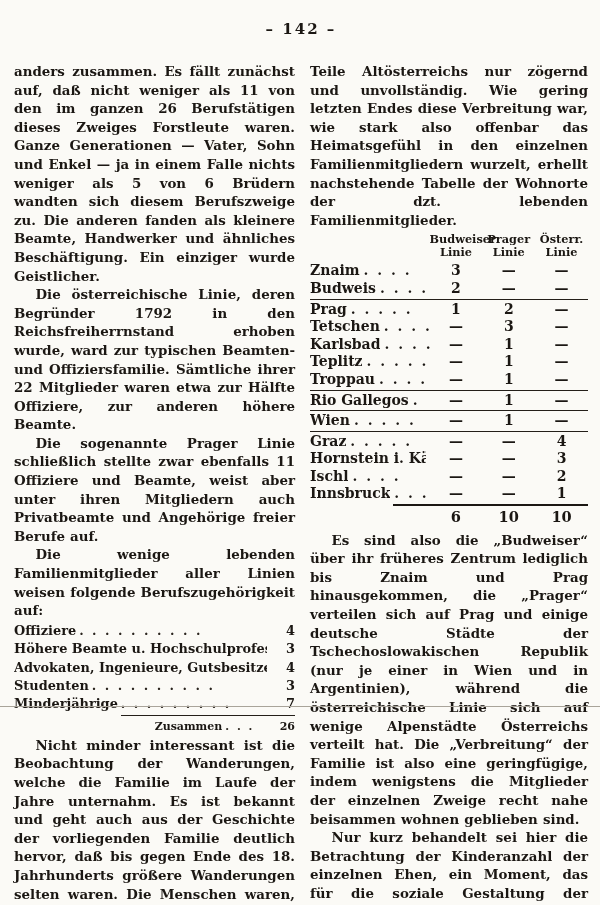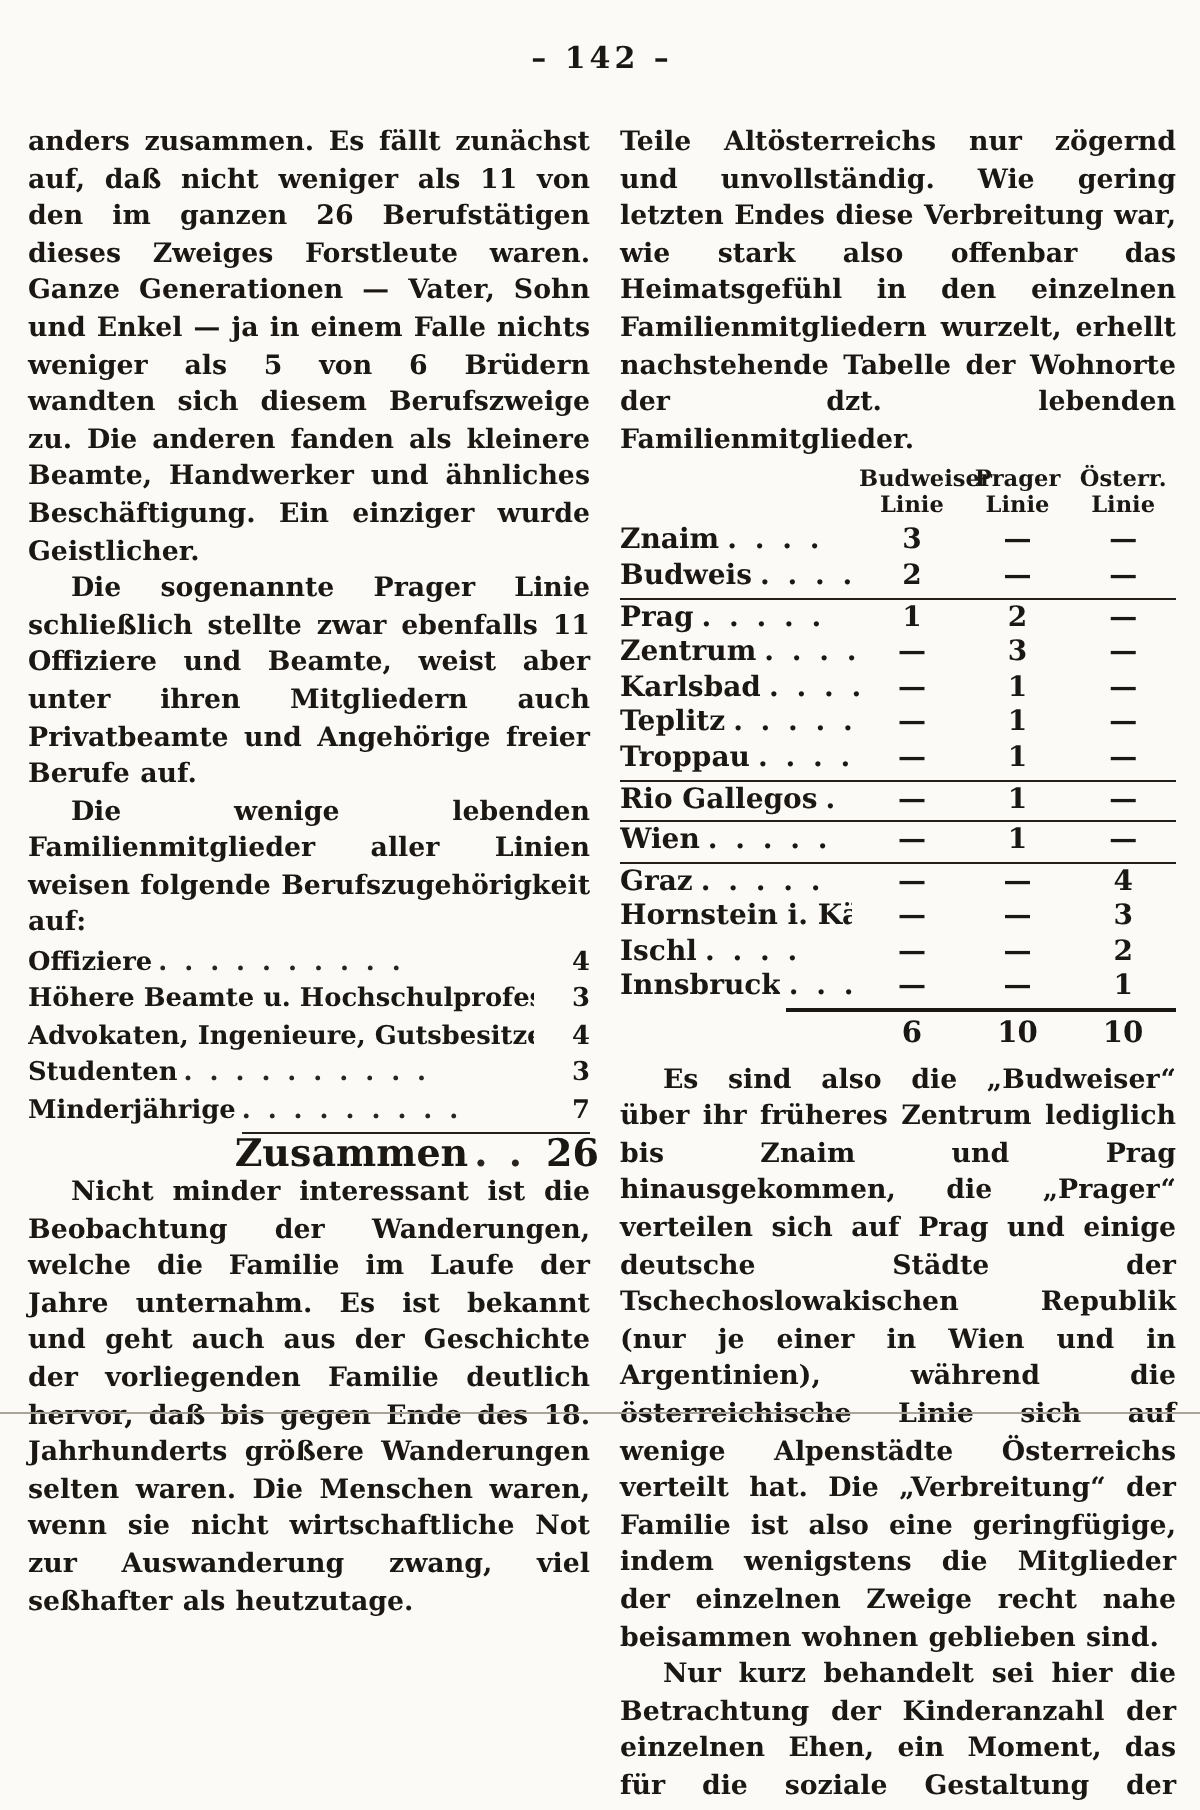"Die österreichische Linie, deren" p.para { html: none -> <p>Die österreichische Linie, deren Begründer 1792 in den Reichsfreiherrnstand erhoben wurde, ward zur typischen Beamten- und Offiziersfamilie. Sämtliche ihrer 22 Mitglieder waren etwa zur Hälfte Offiziere, zur anderen höhere Beamte.</p> }
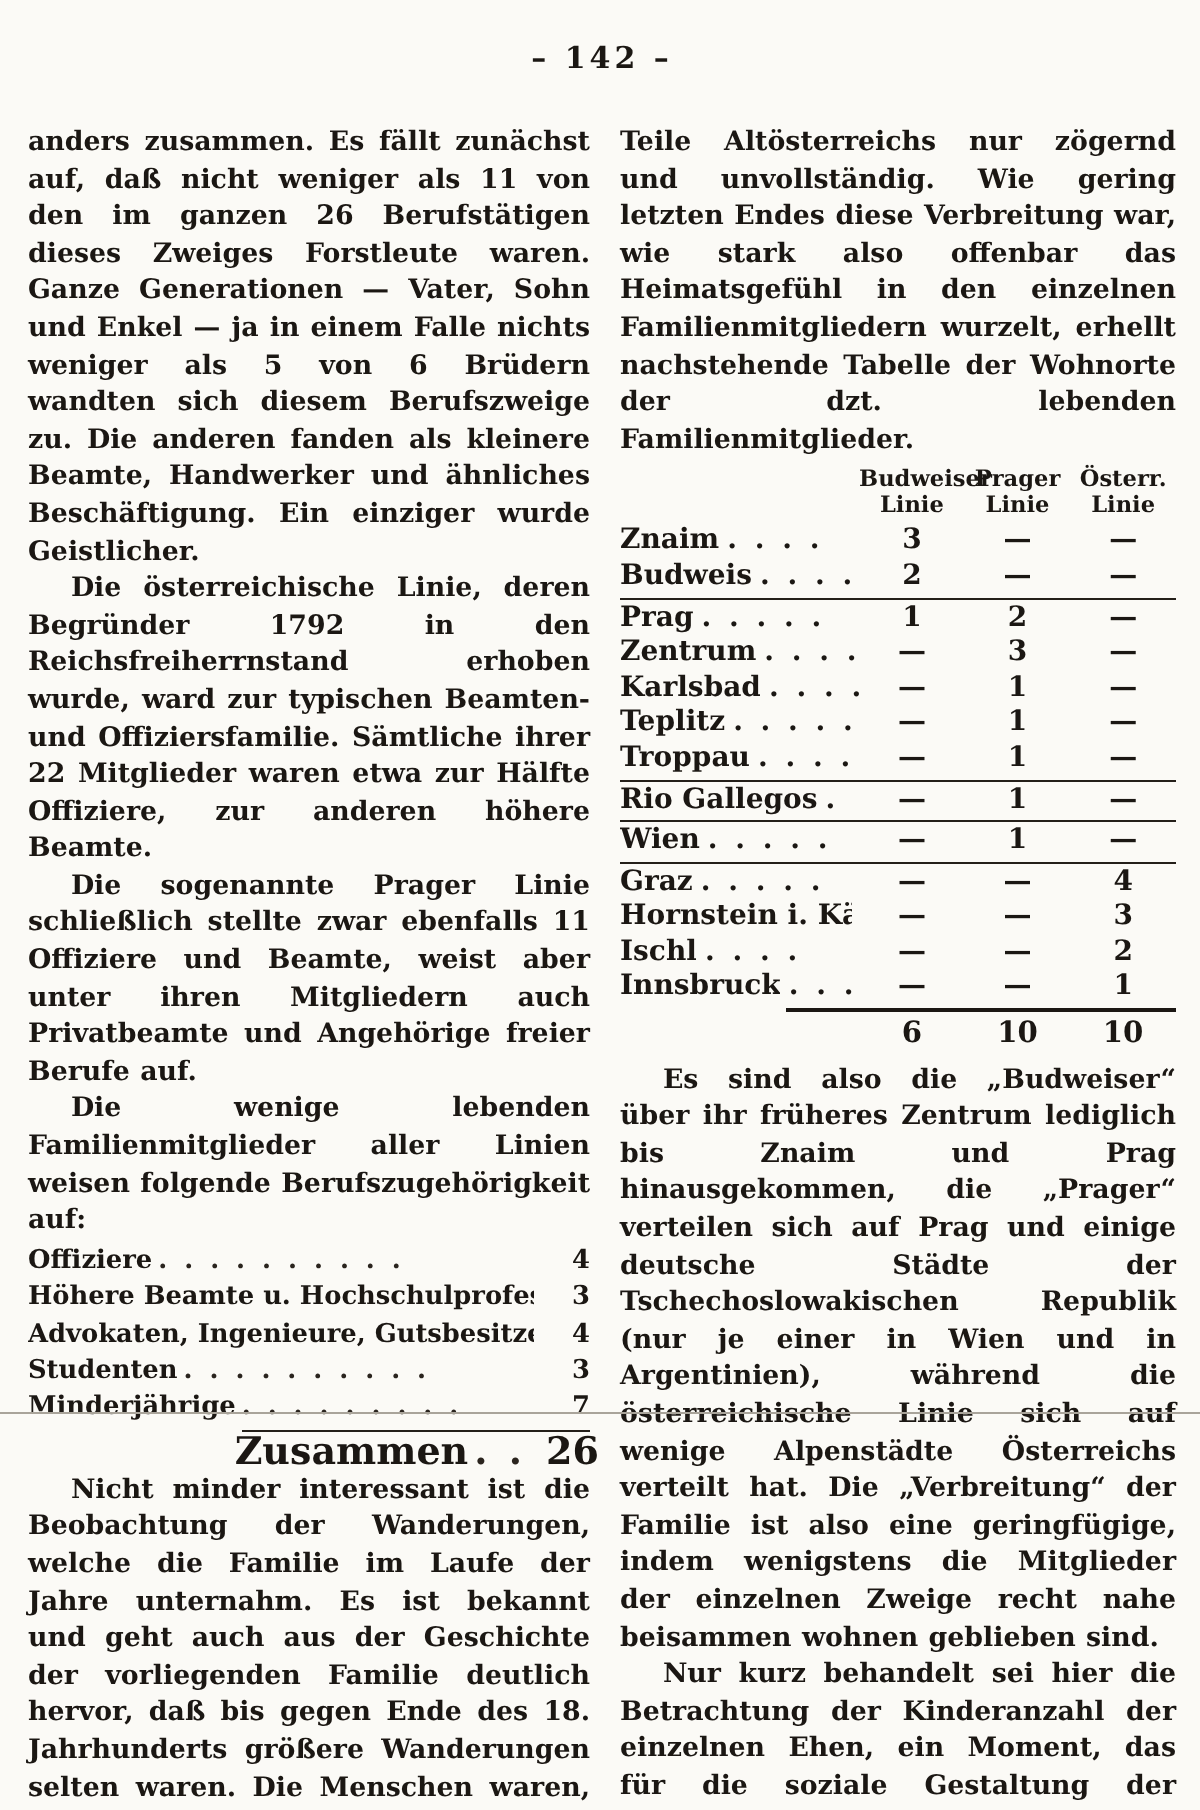"Zentrum" span.pname { text: Zentrum -> Tetschen }
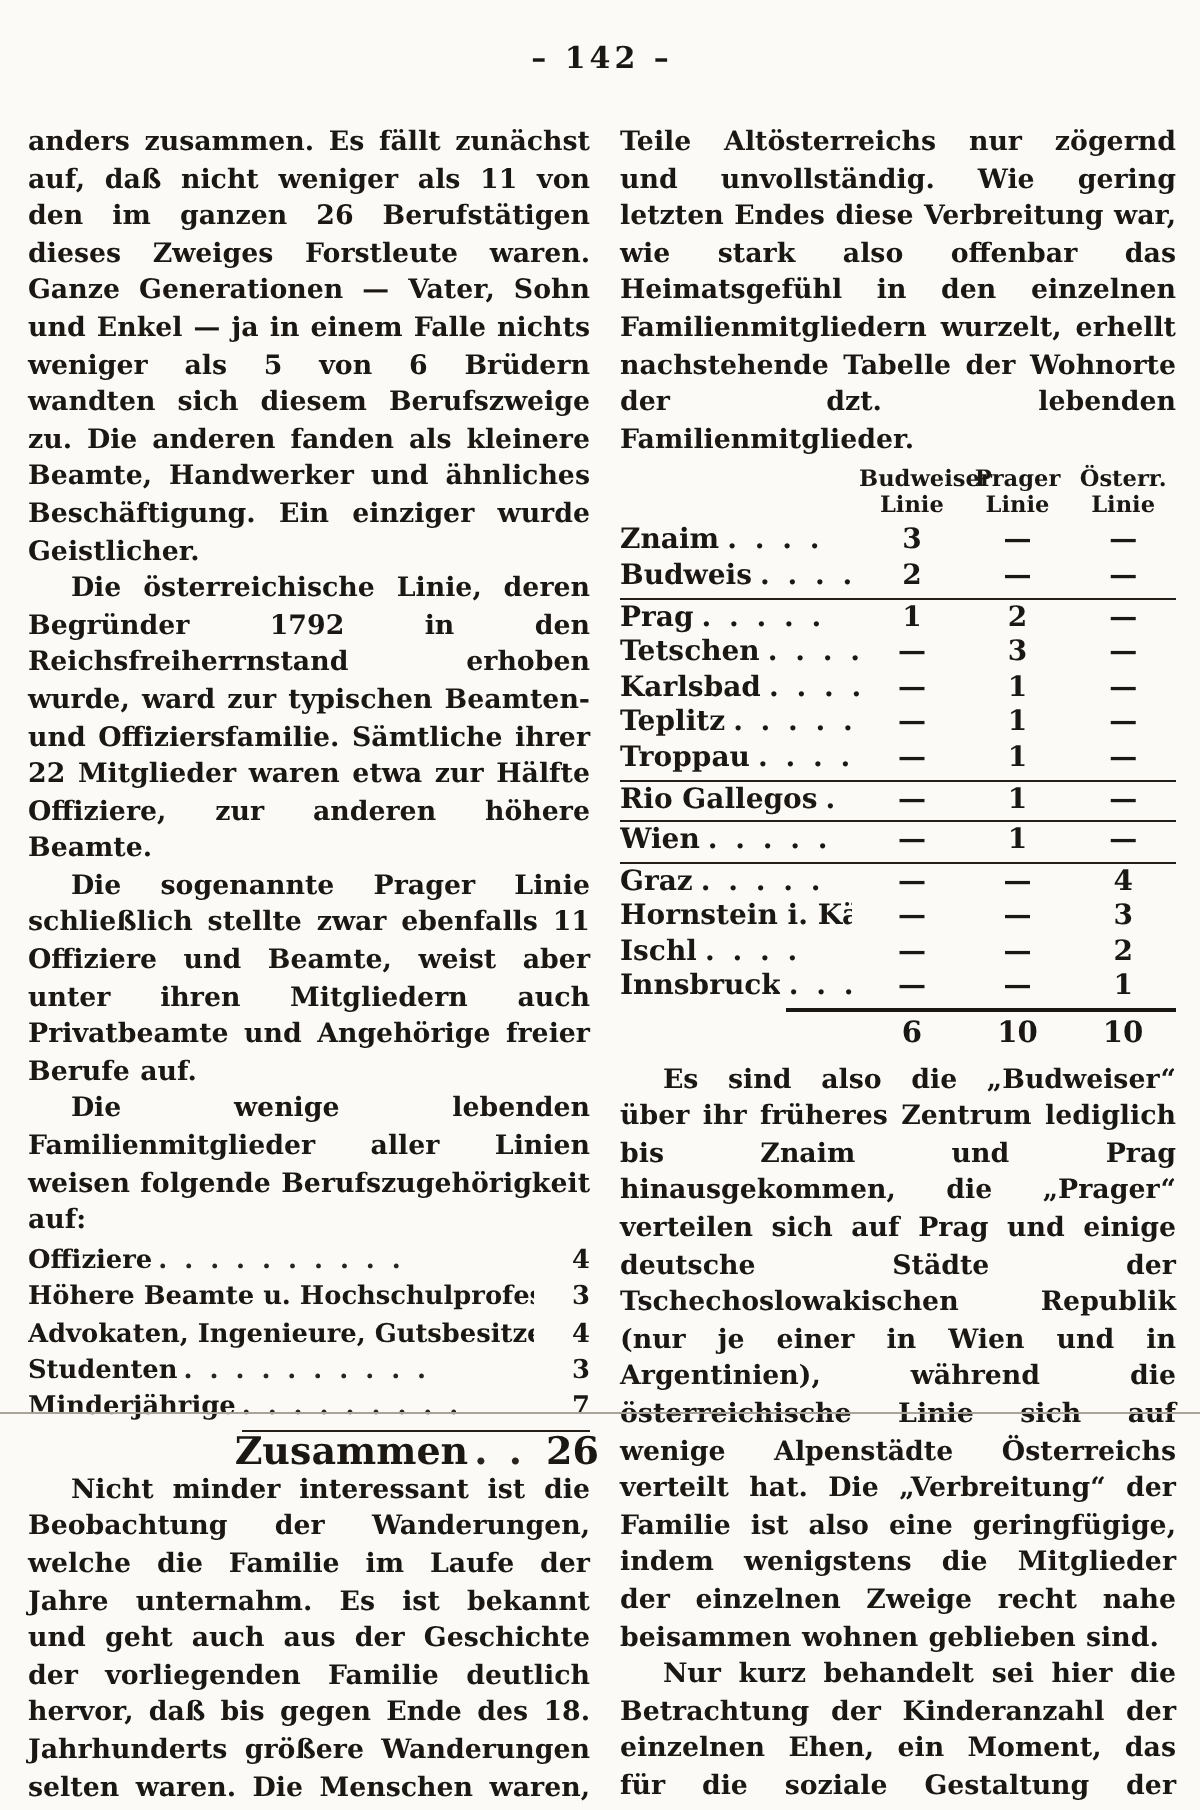"Zusammen" .occ-total { font-size: 19px -> 11px }
